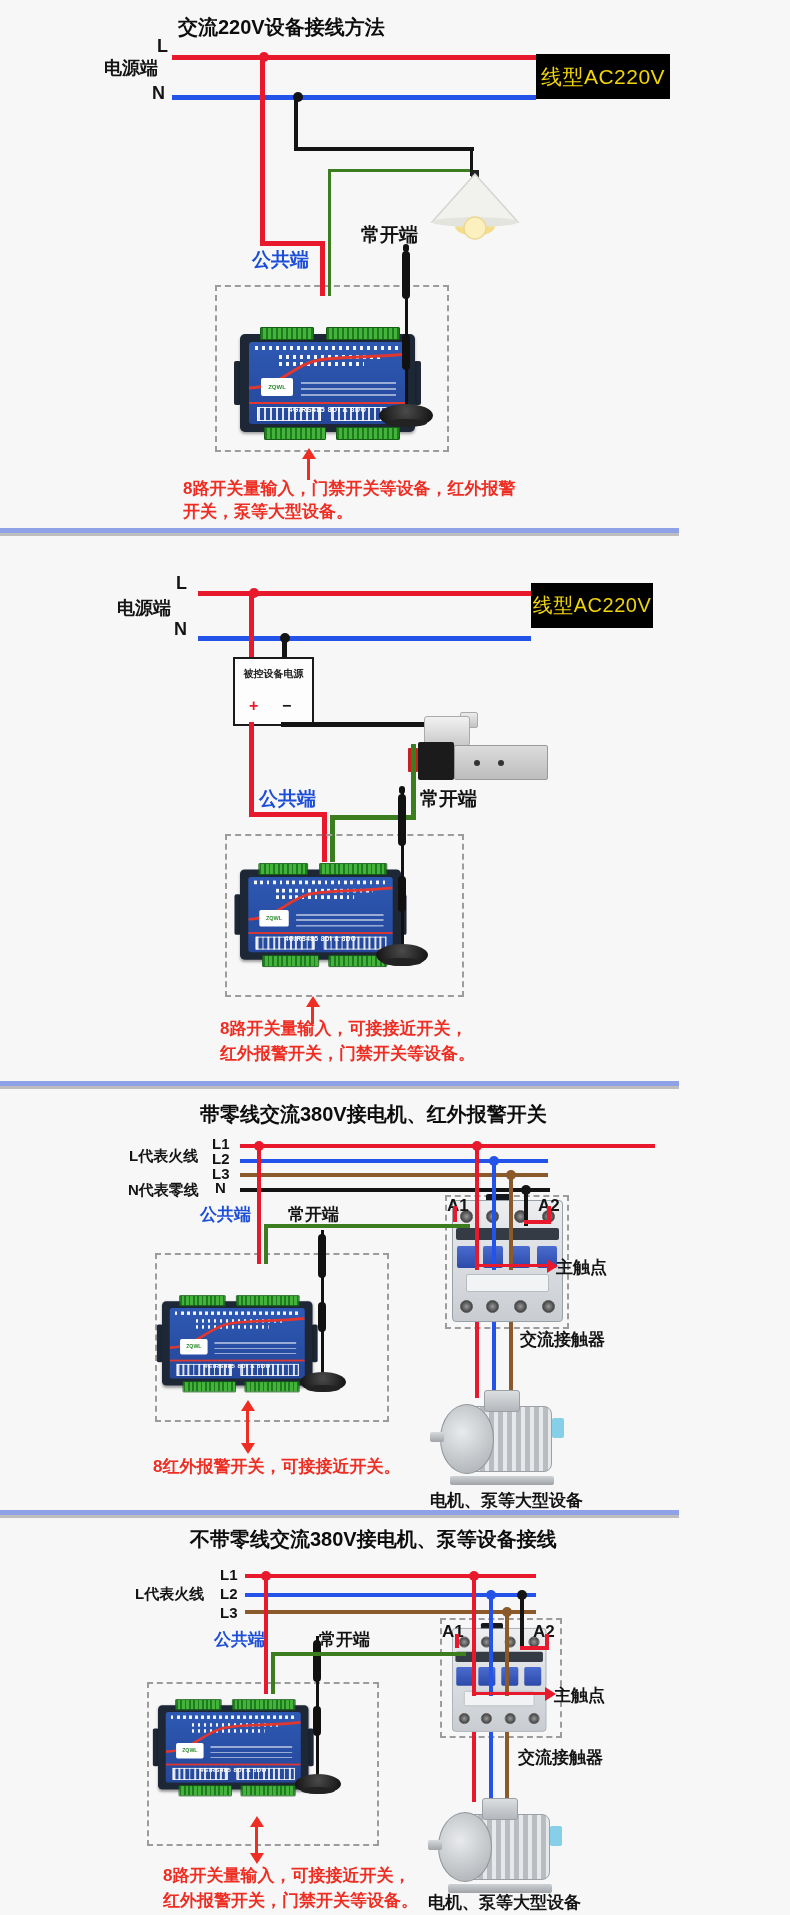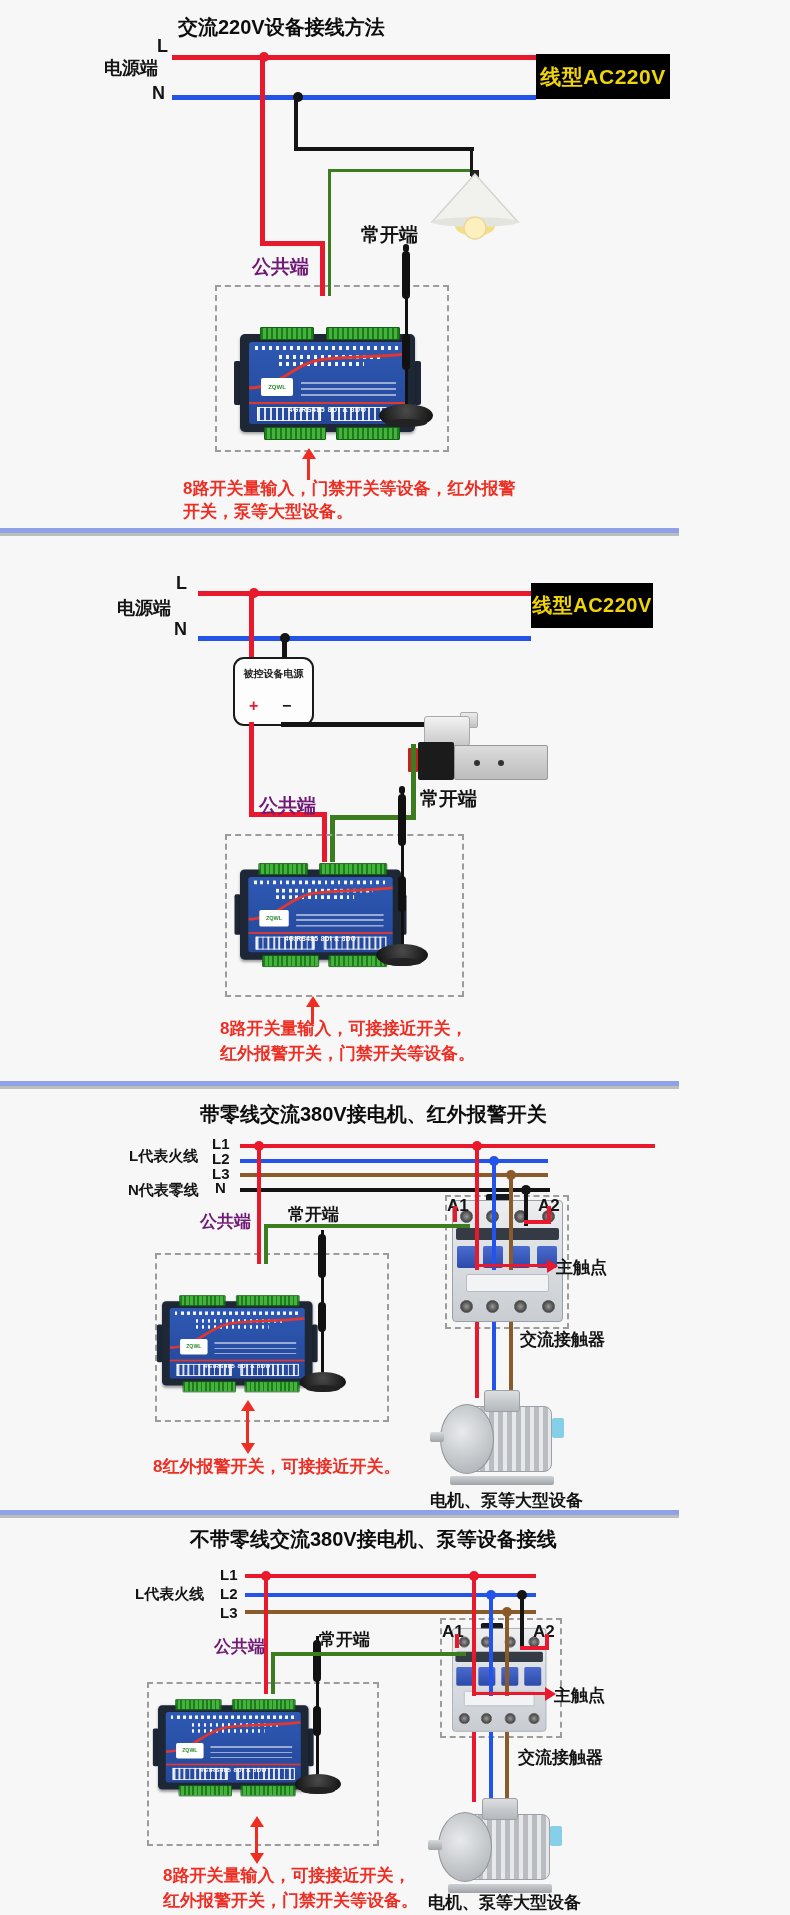"线型AC220V" .badge { font-weight: 700 -> 400 }
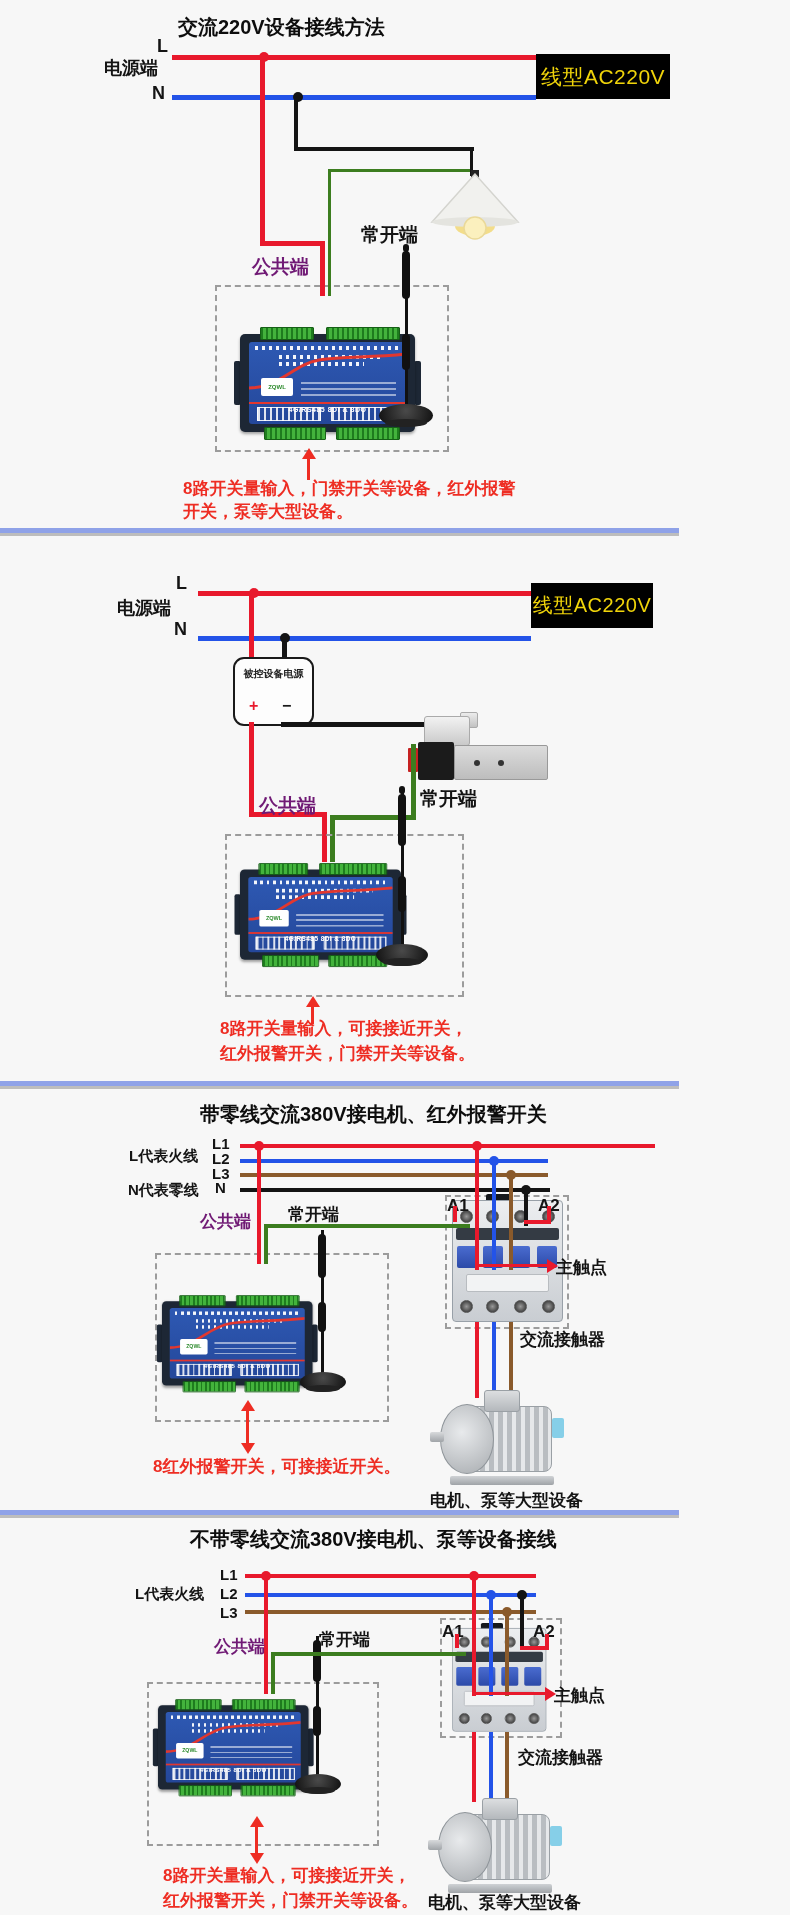"公共端" .tr { color: #701a75 -> #1d4ed8; margin-top: 7px -> none }
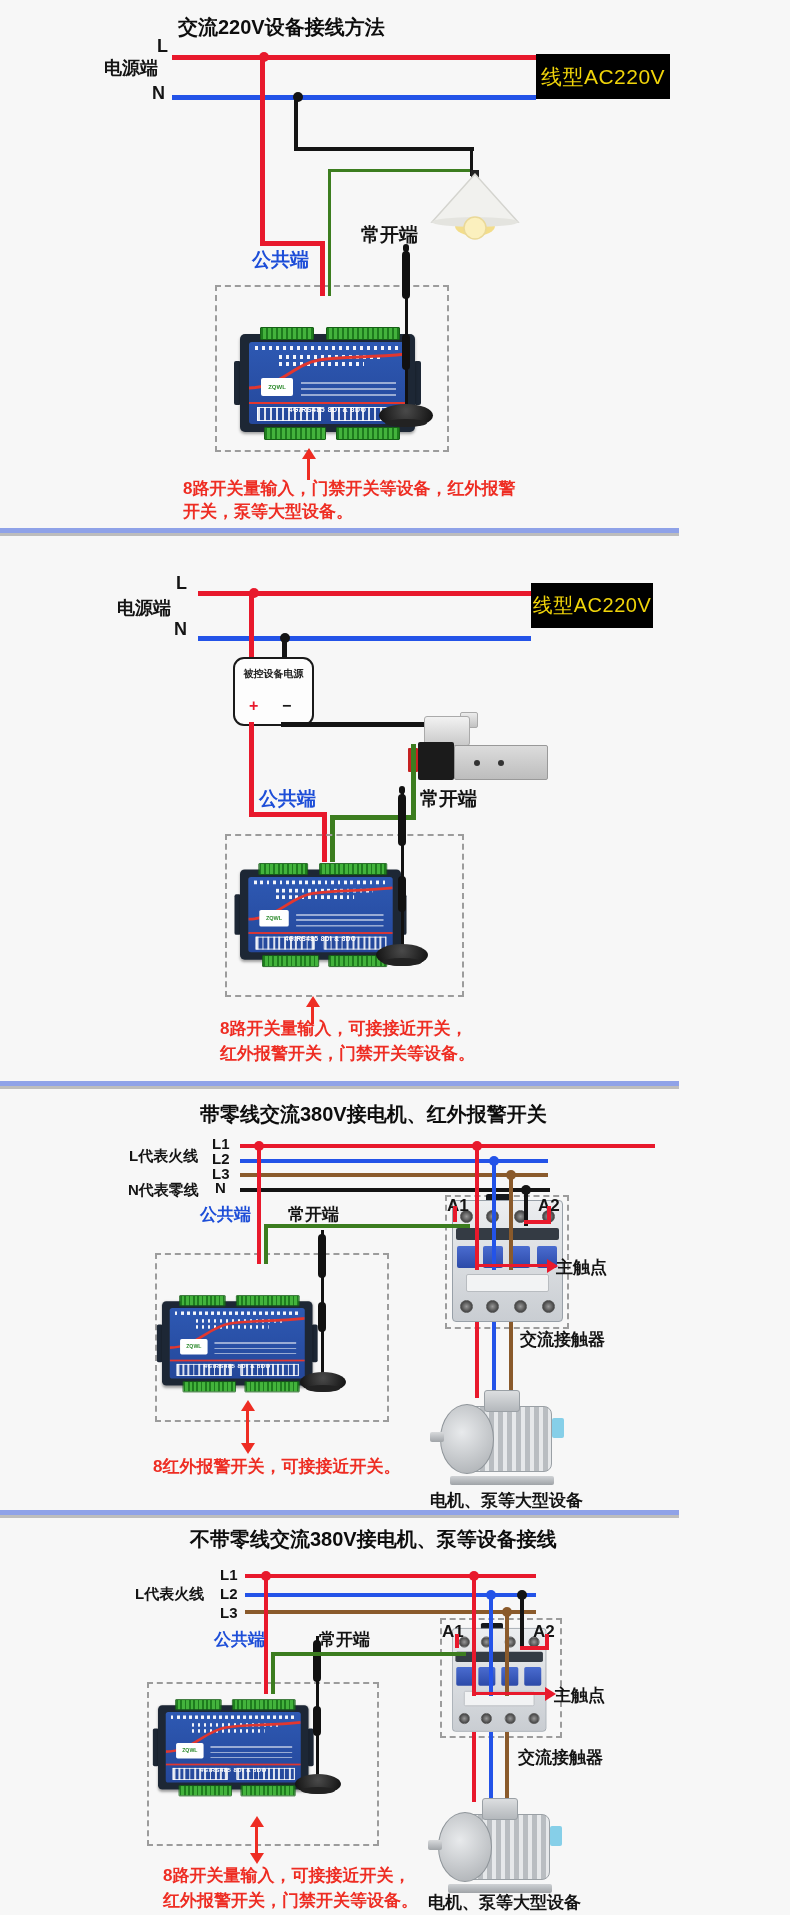"被控设备电源" div.supply { border-radius: 11px -> none }
